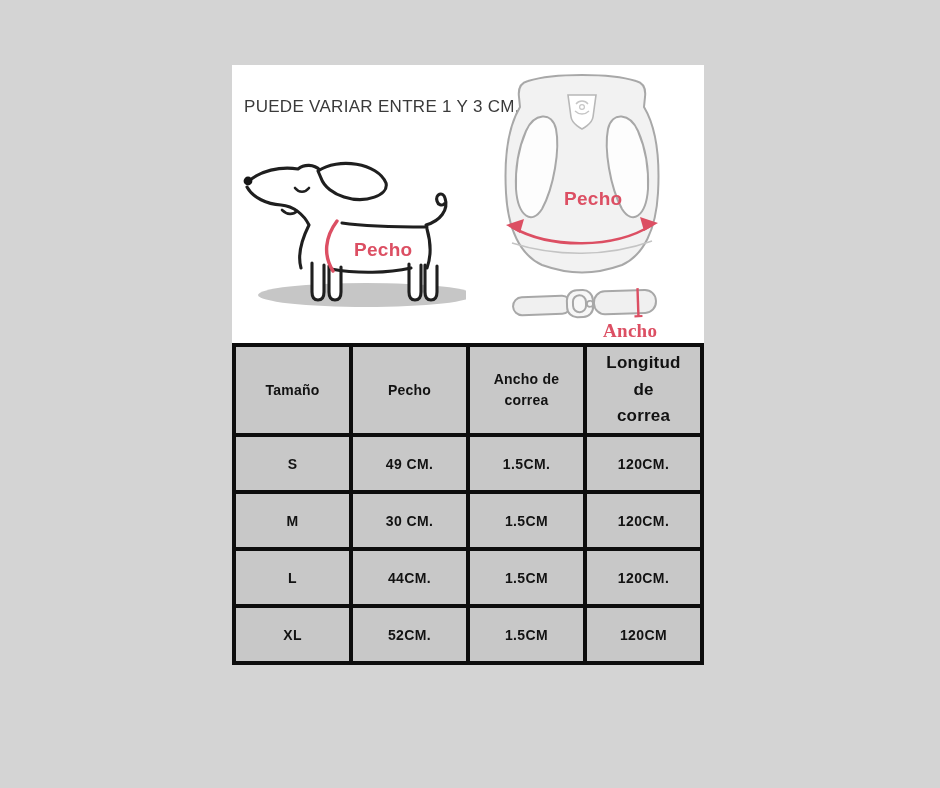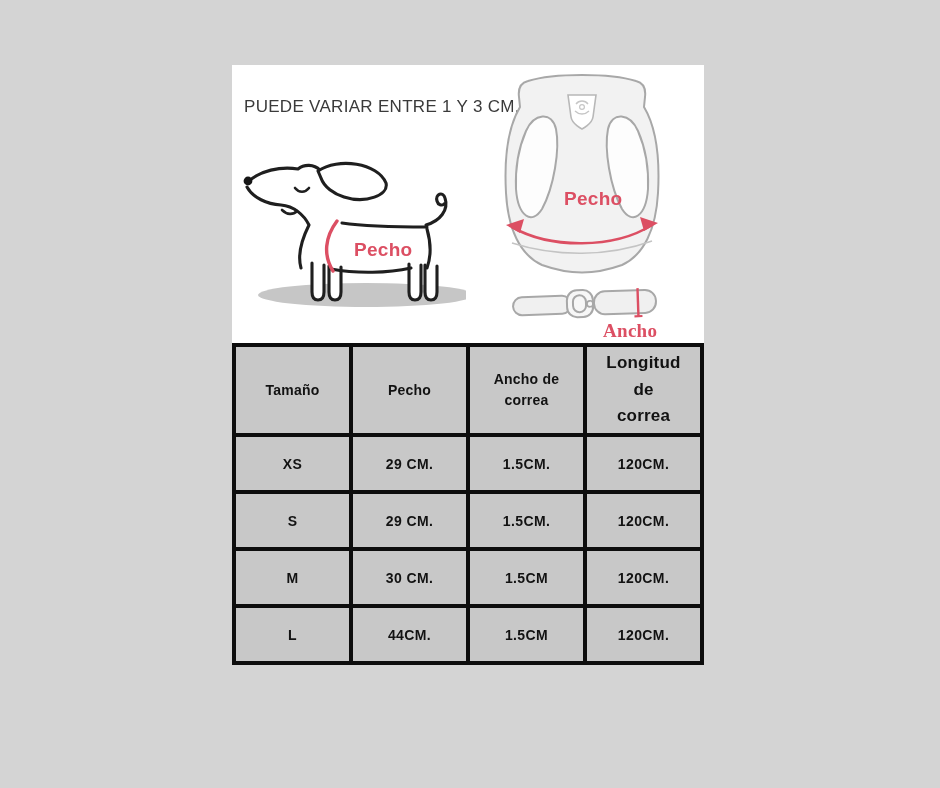"XS" tr { html: <tr> <td>XS</td> <td>29 CM.</td> <td>1.5CM.</td> <td>120CM.</td> </tr> -> none }
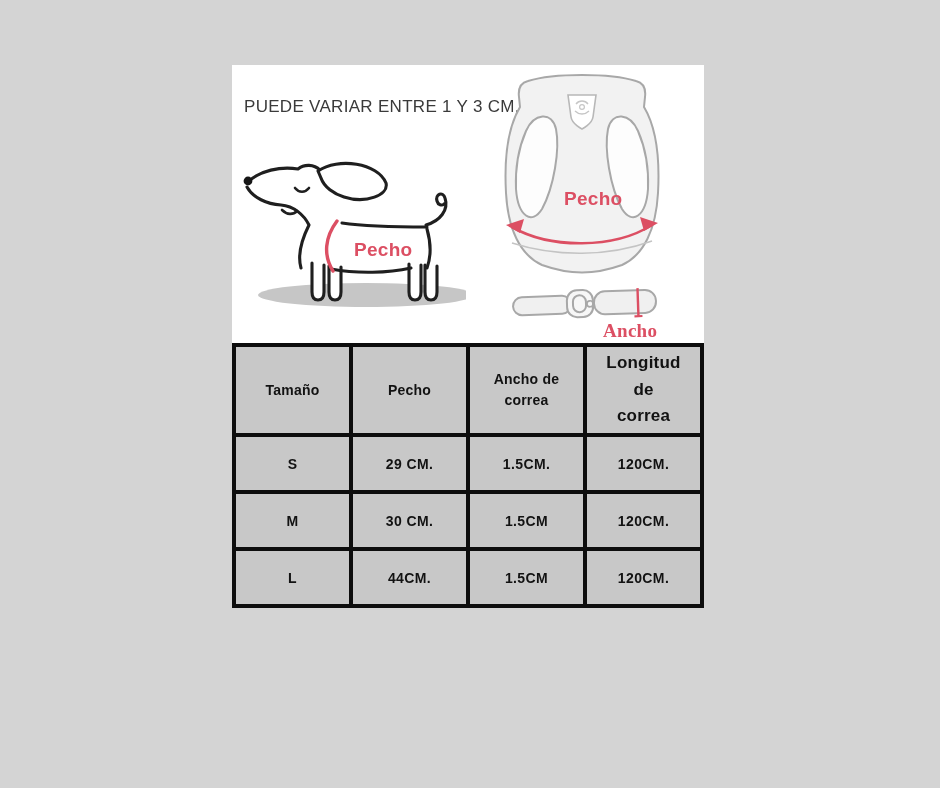"29 CM." td { text: 29 -> 49 }
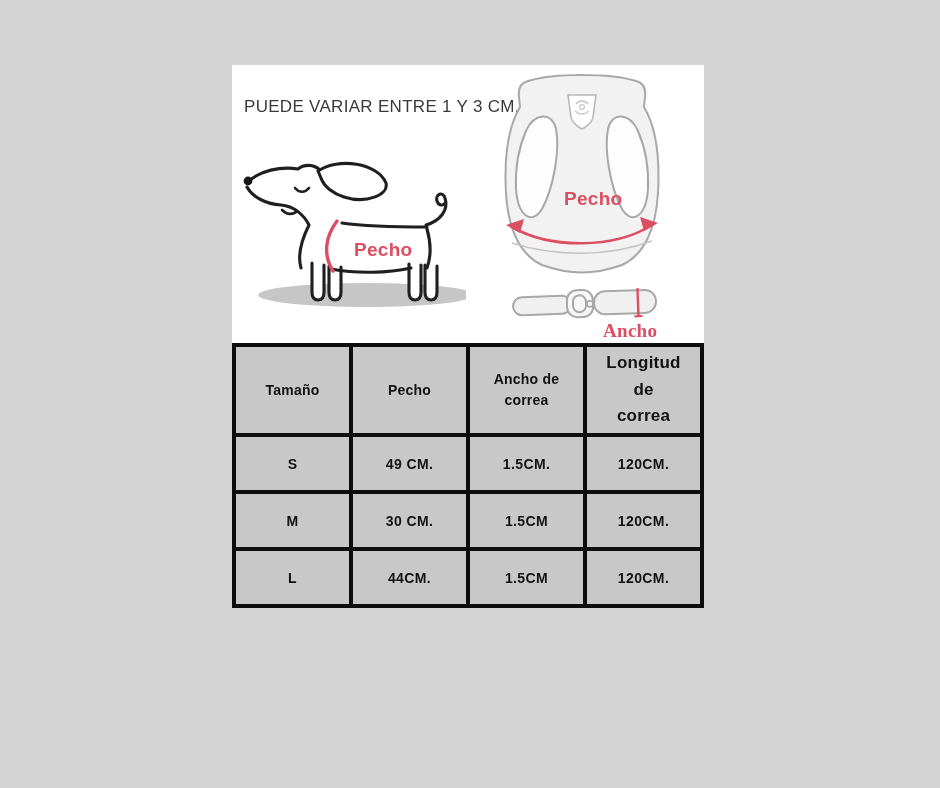"XL" tr { html: none -> <tr> <td>XL</td> <td>52CM.</td> <td>1.5CM</td> <td>120CM</td> </tr> }
